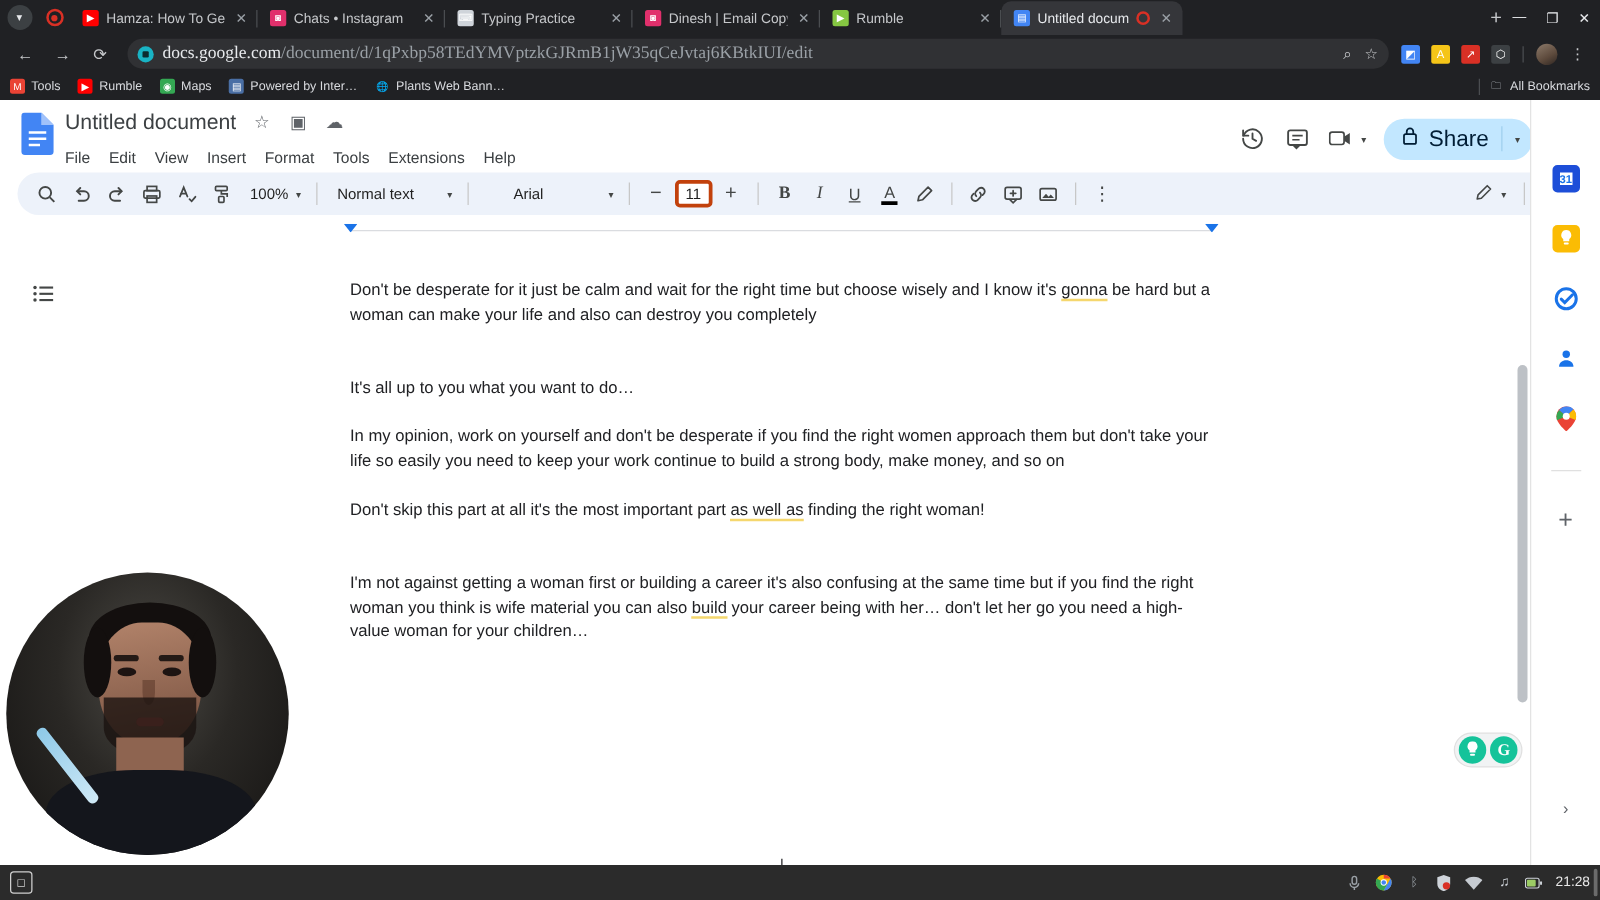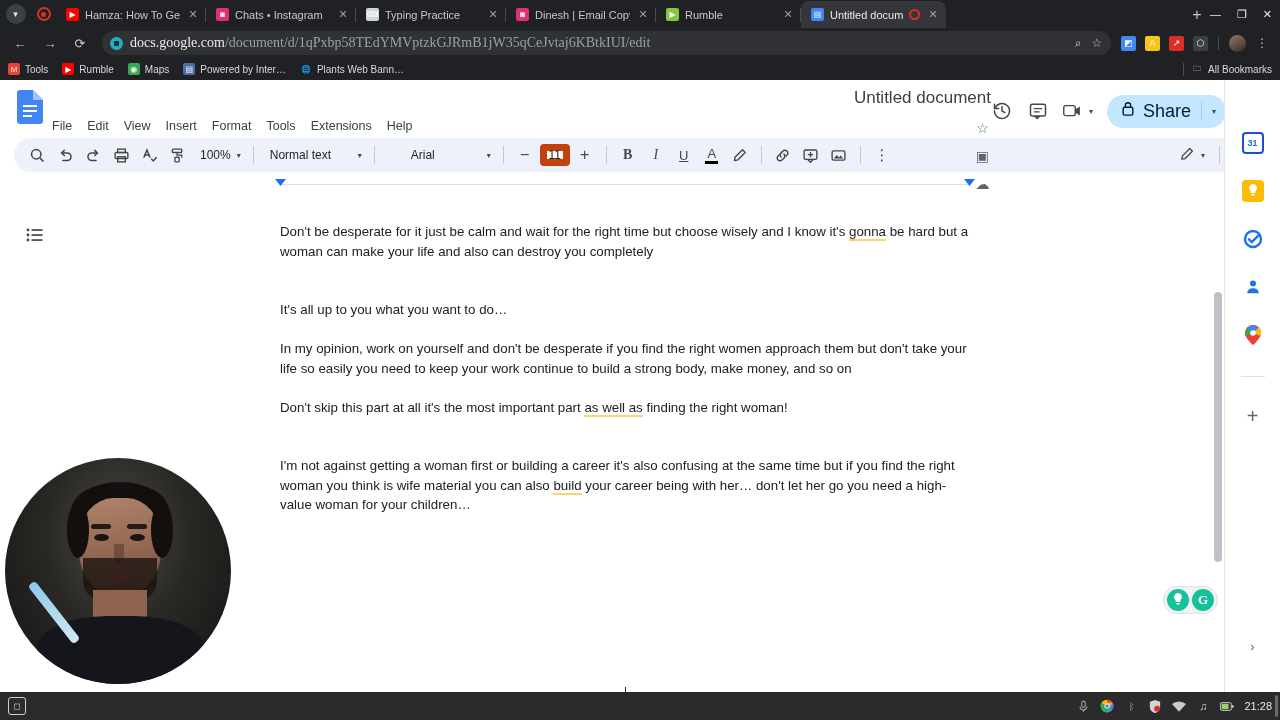"Untitled document" .title-row { align-items: flex-end -> flex-start; flex-direction: column -> none }
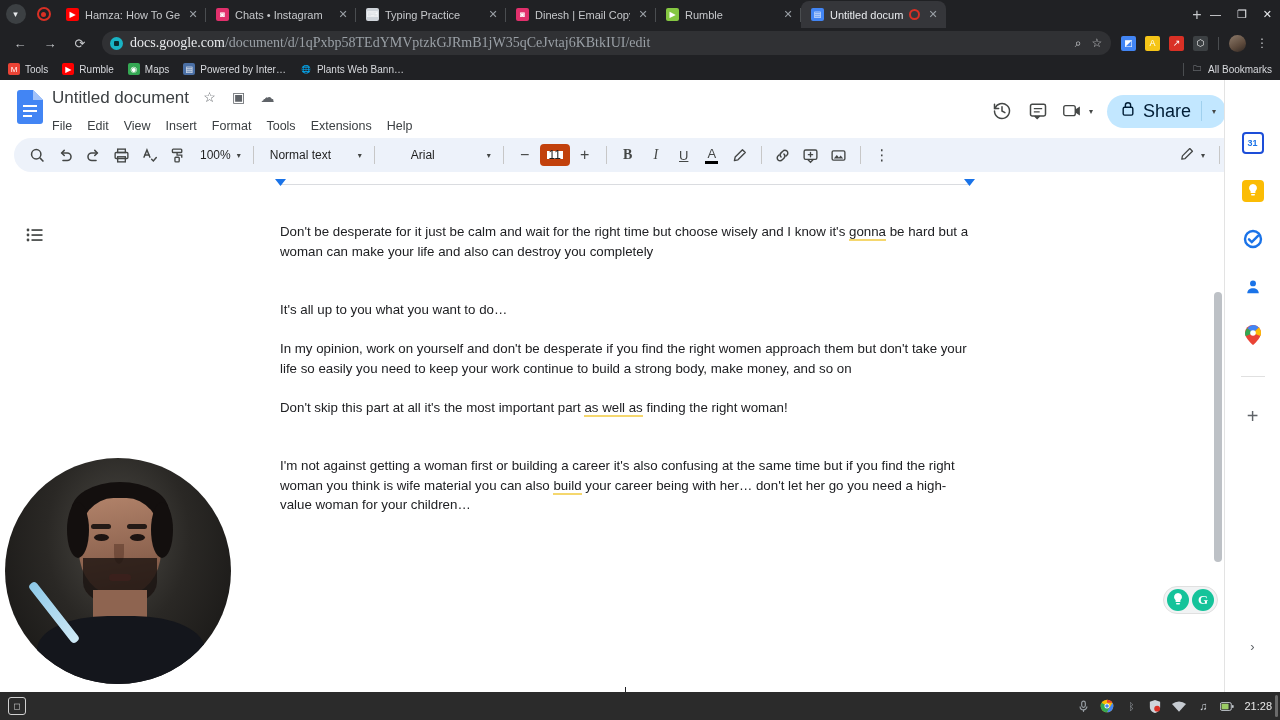"31" span.sp-ico { border: 2px solid #1d4ed8 -> 6px solid #1d4ed8 }
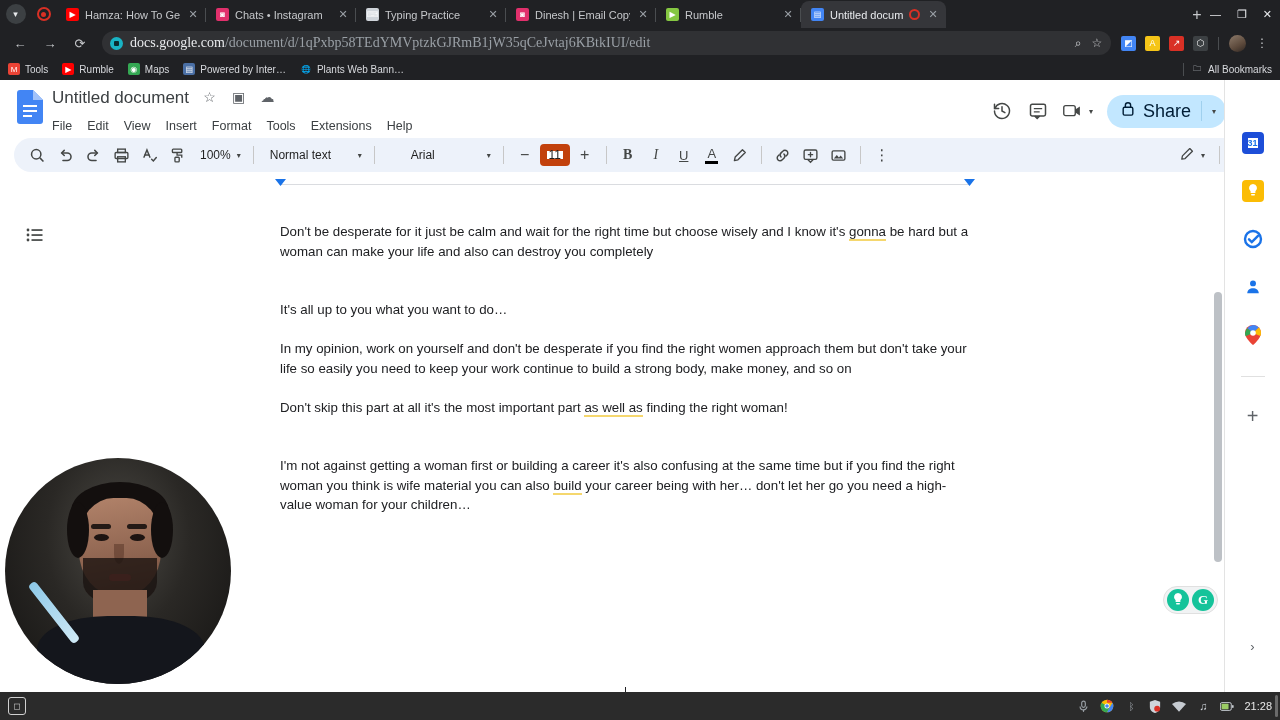"11" .fsize { border: 7px solid #c2410c -> 3px solid #c2410c }
